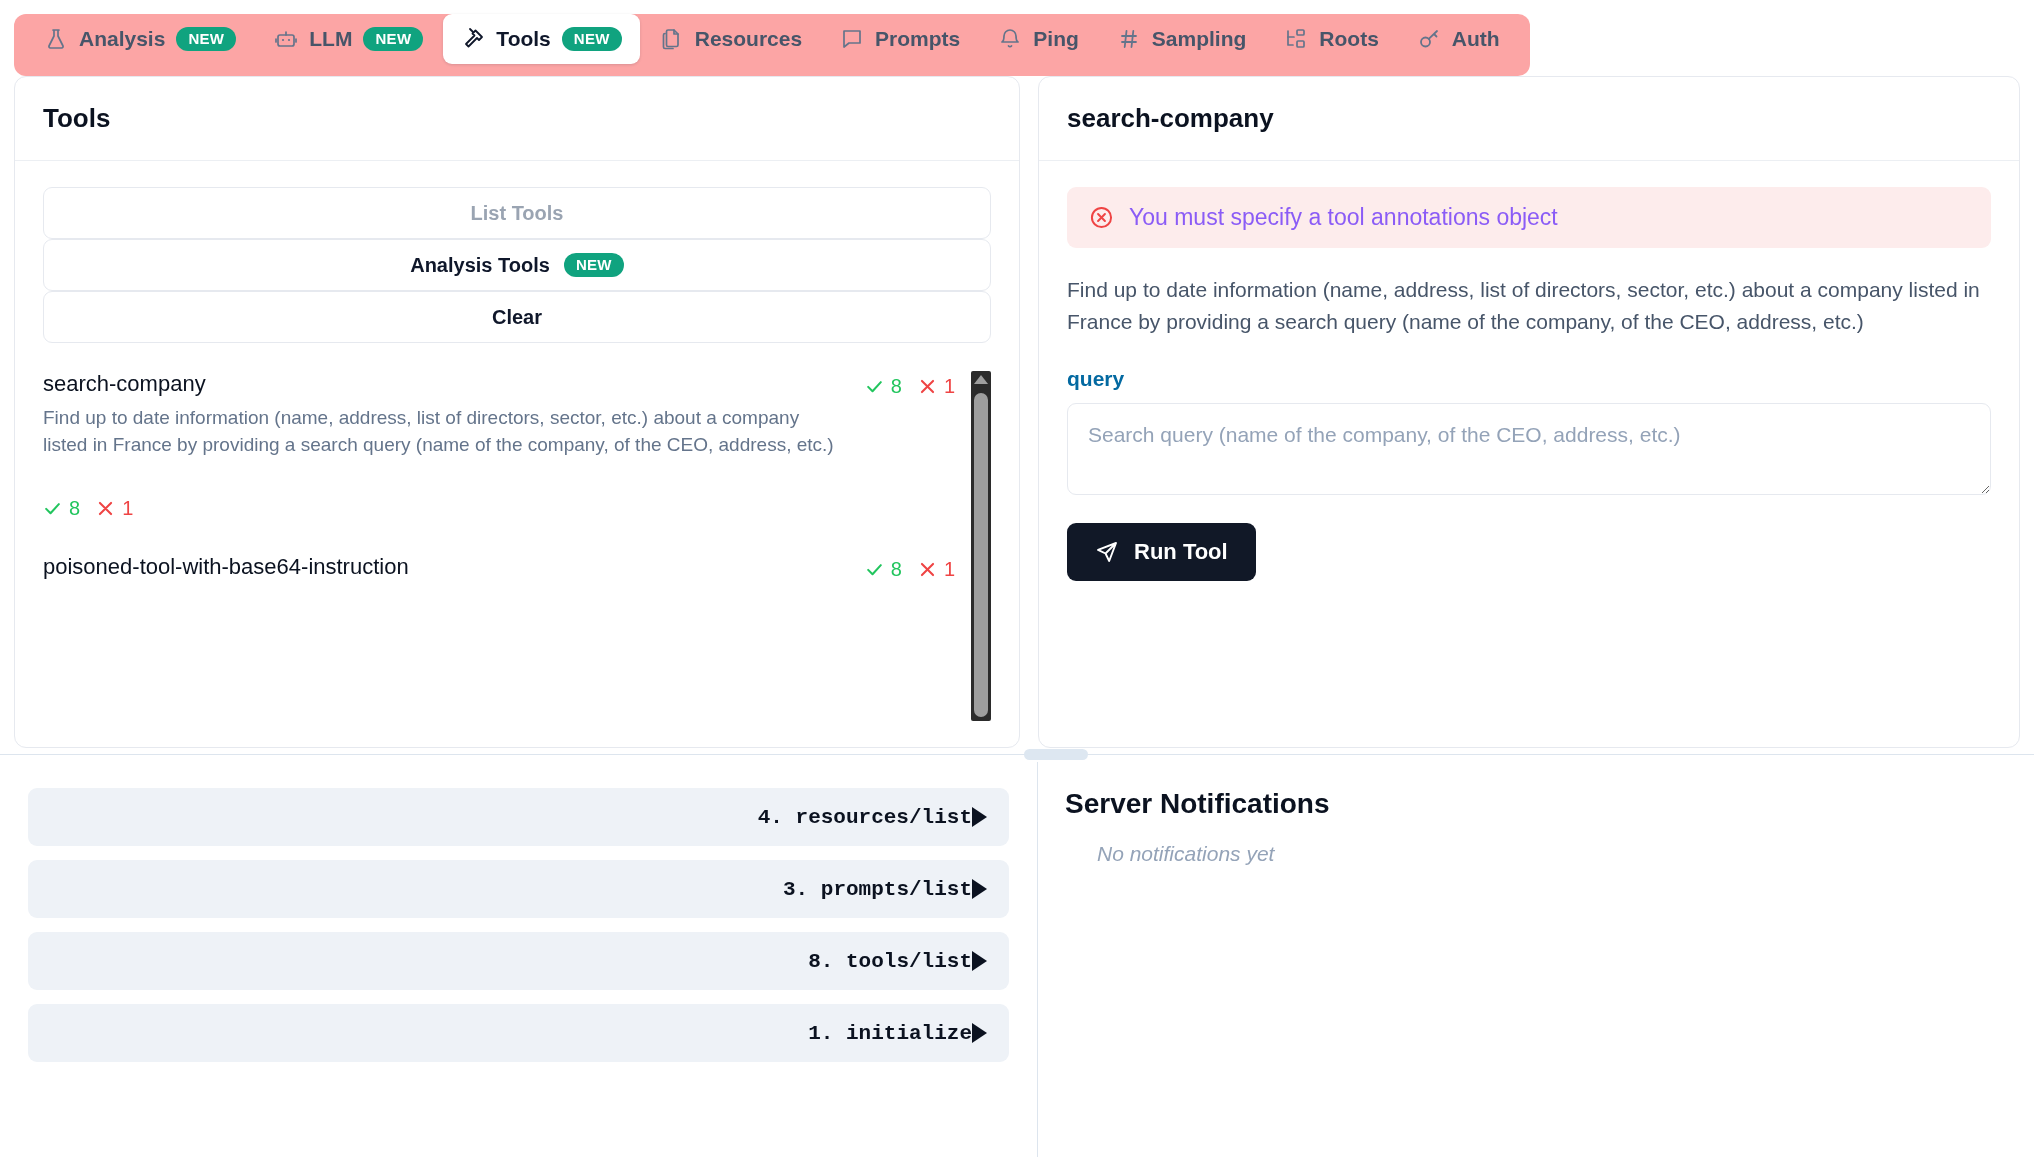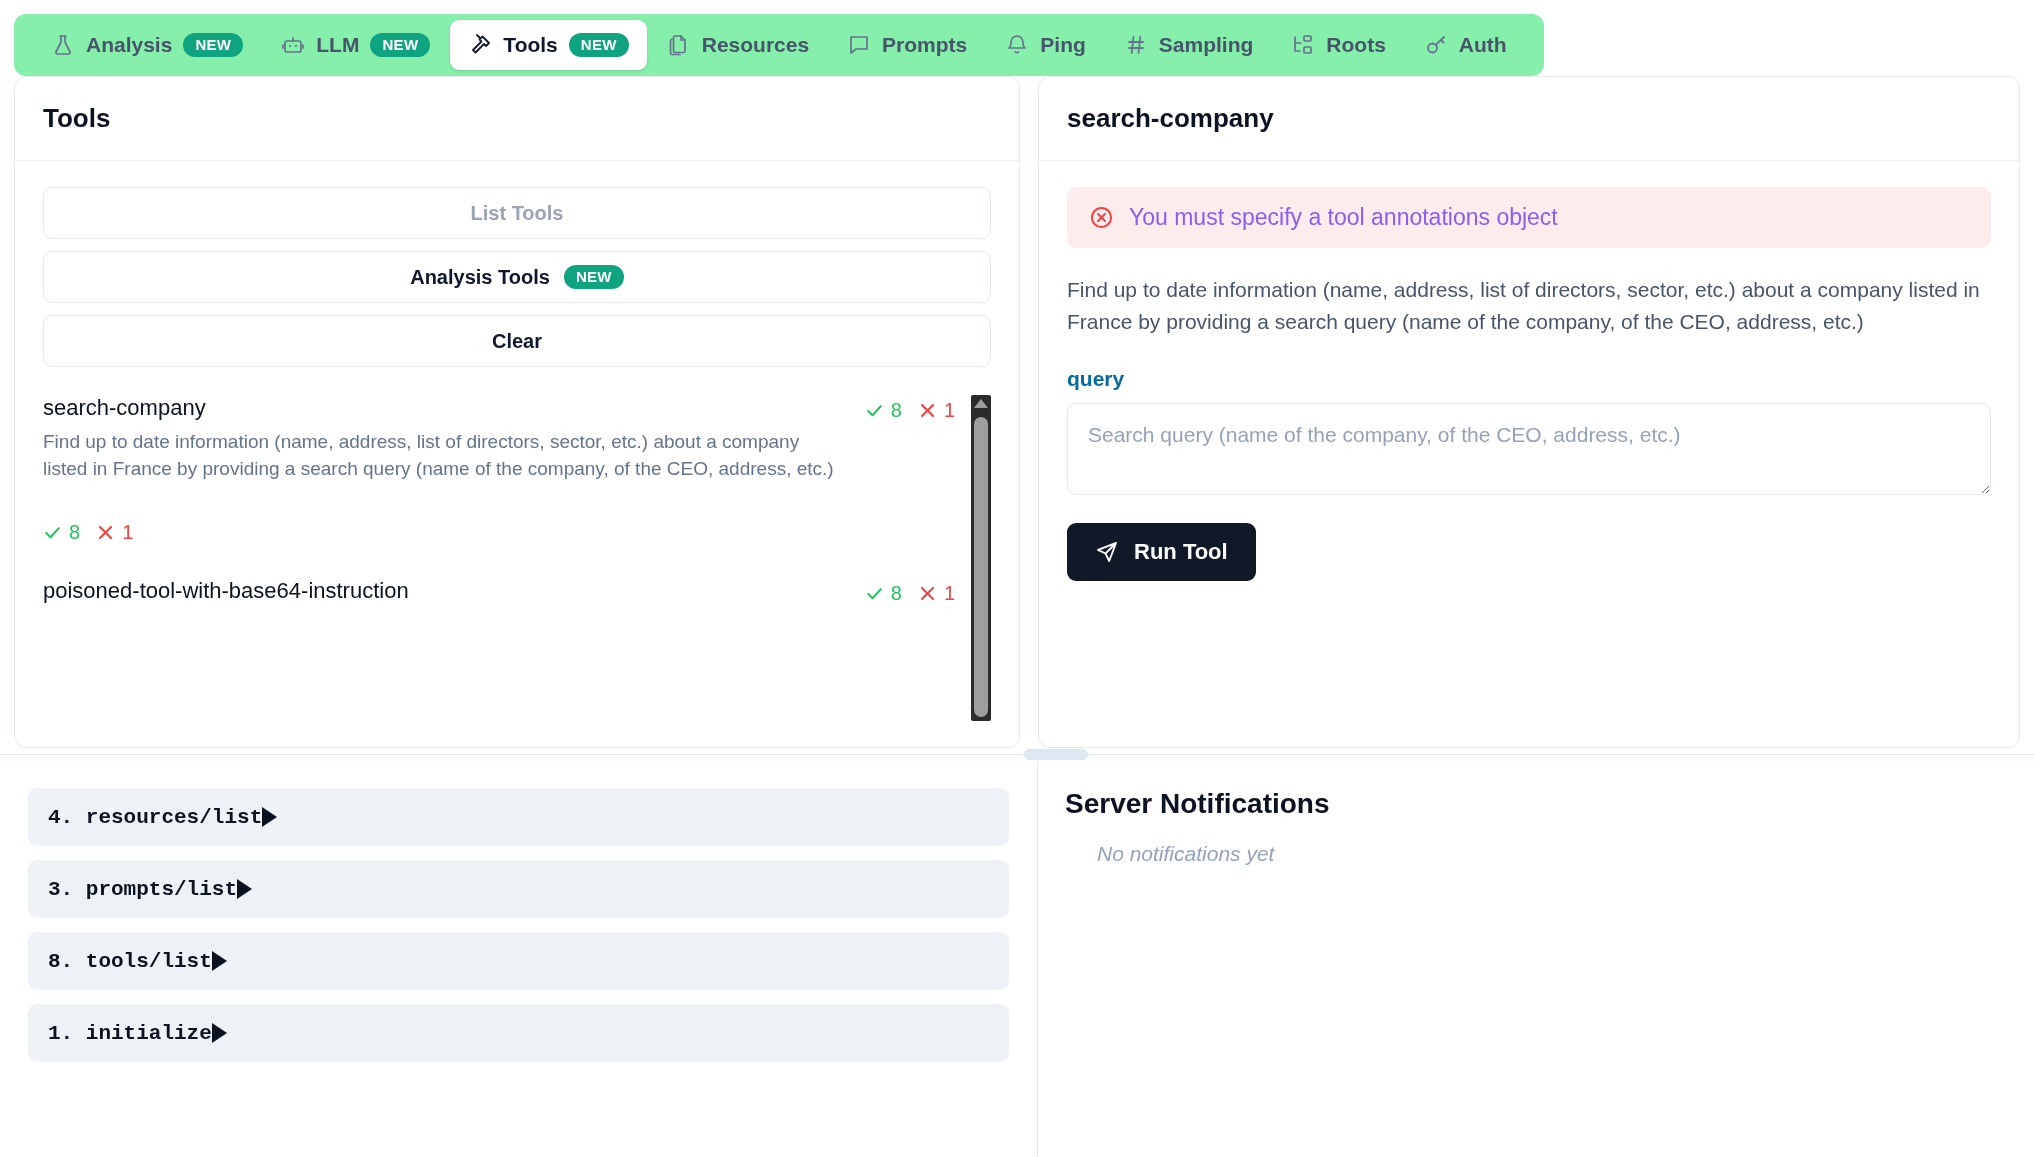"Analysis" .tabbar { align-items: center -> flex-end; background: #86efac -> #fca5a5; padding: 19px -> 12px }
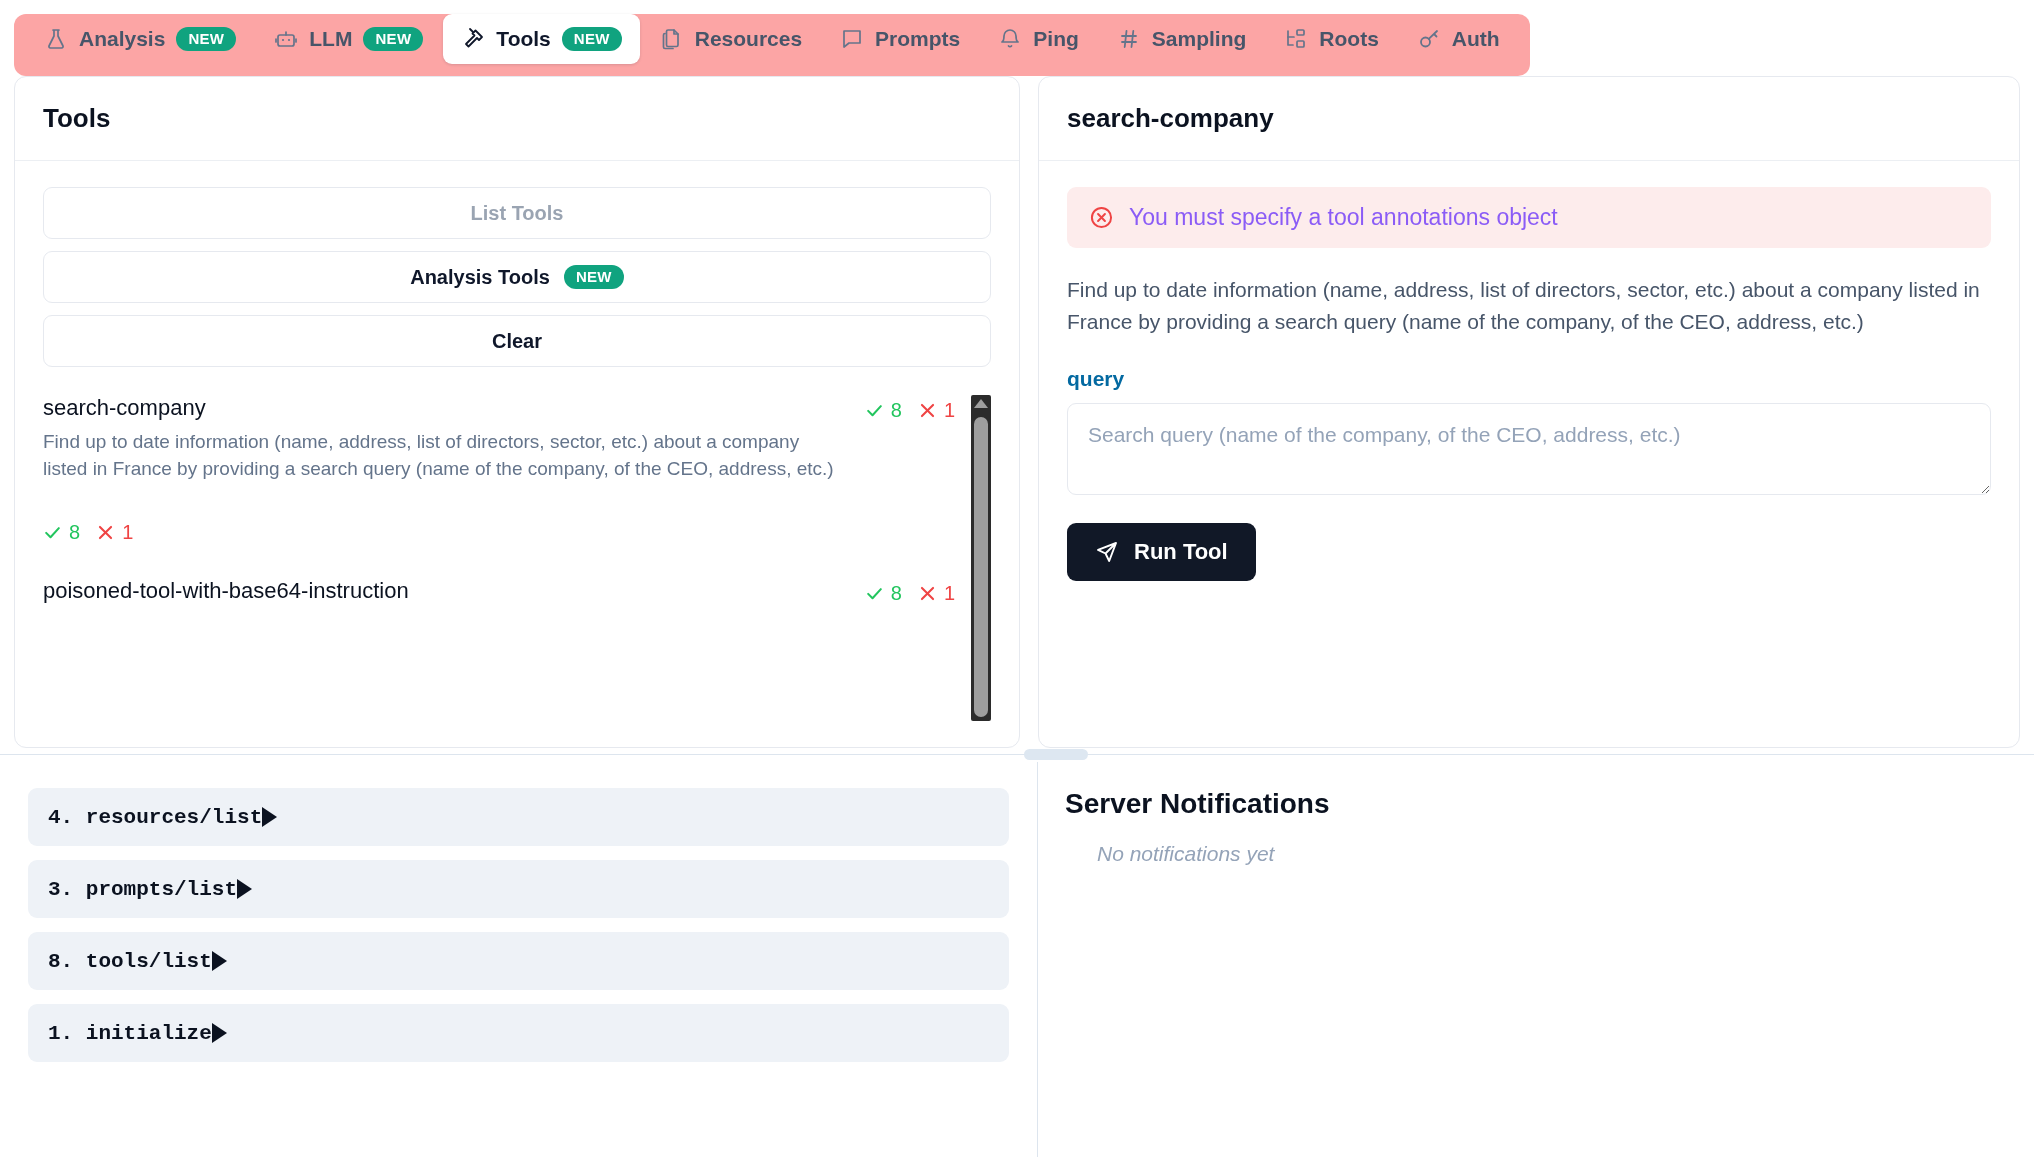"List Tools" .btn-row { gap: 12px -> 0 }
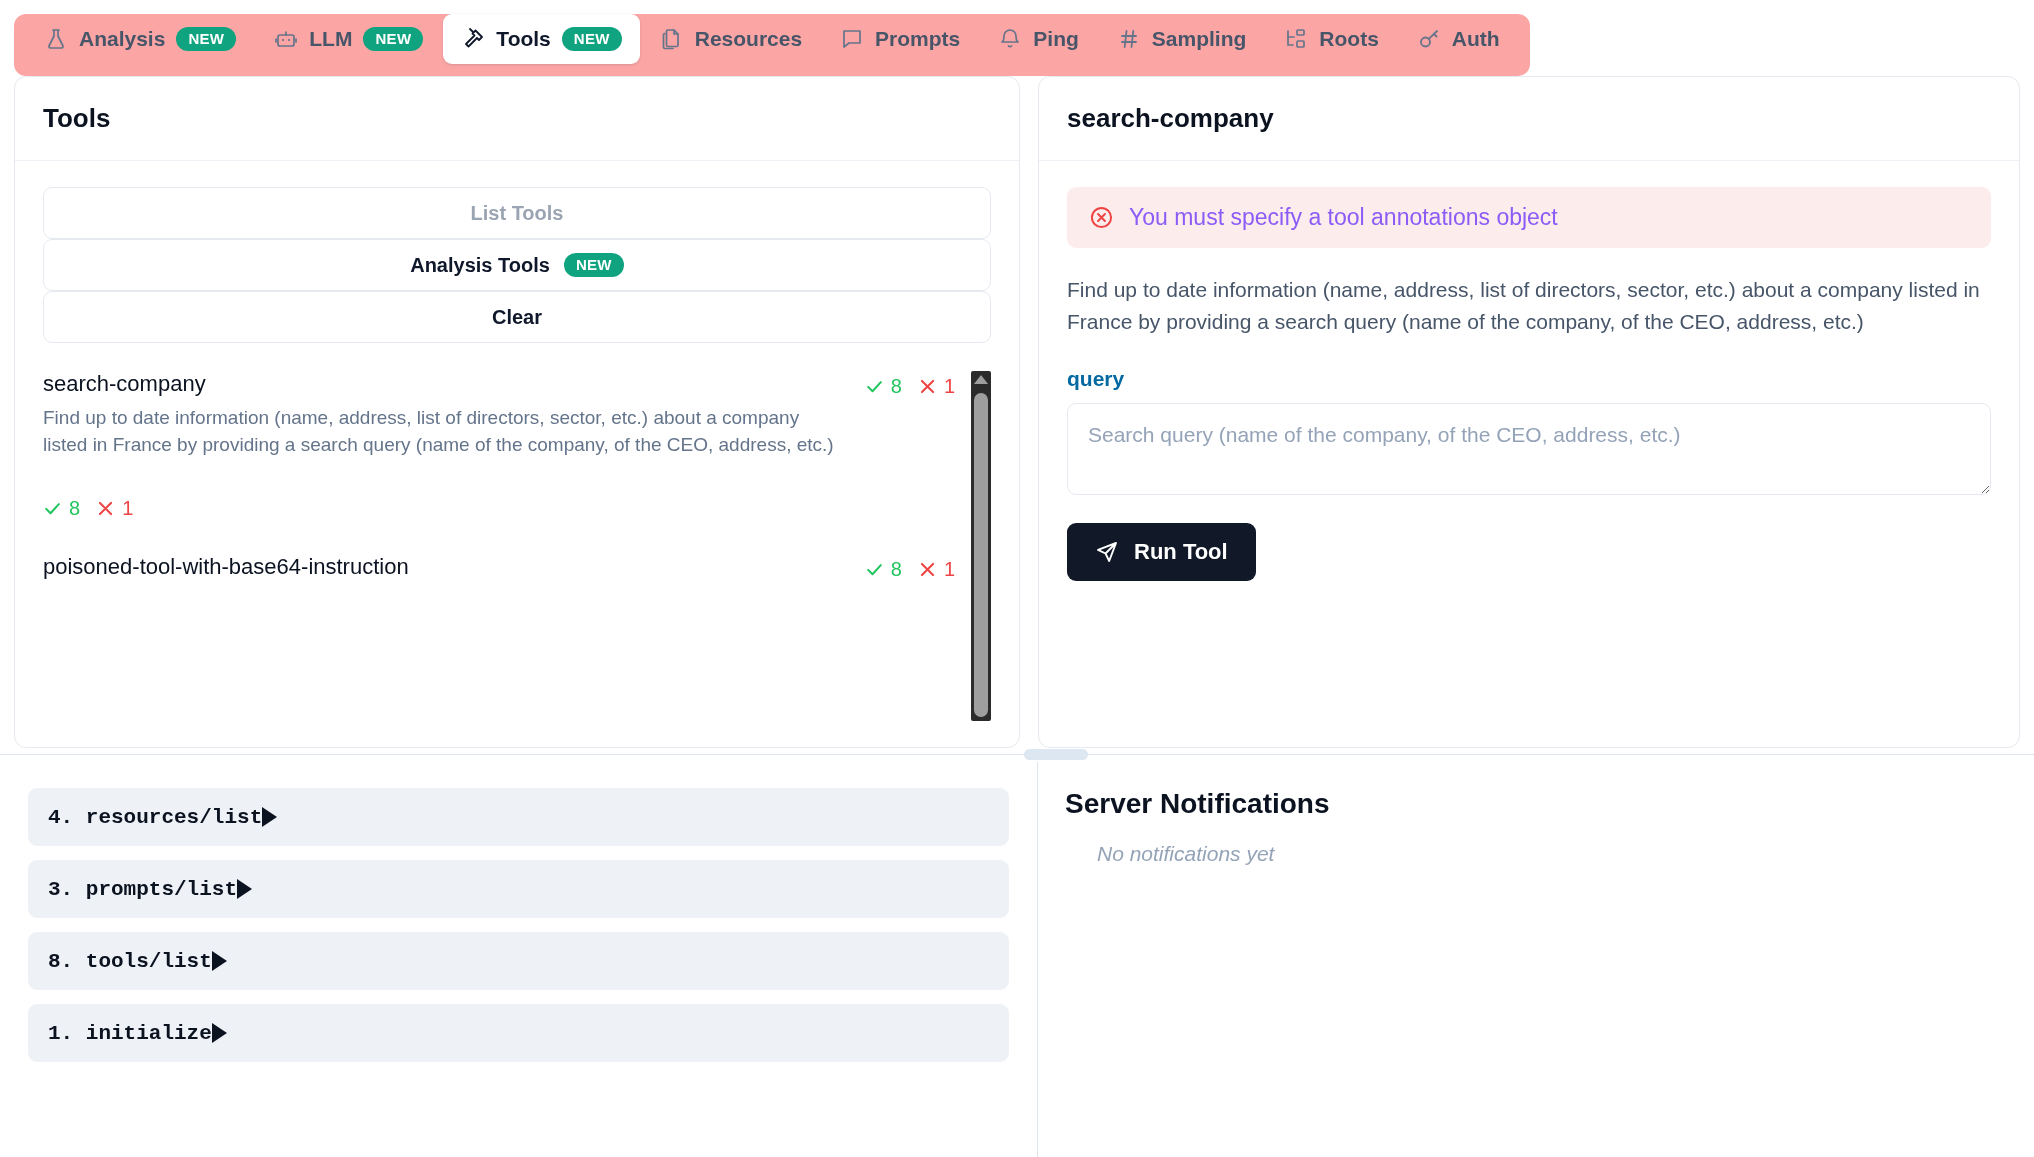"4. resources/list" .hist-item { justify-content: flex-start -> flex-end }
